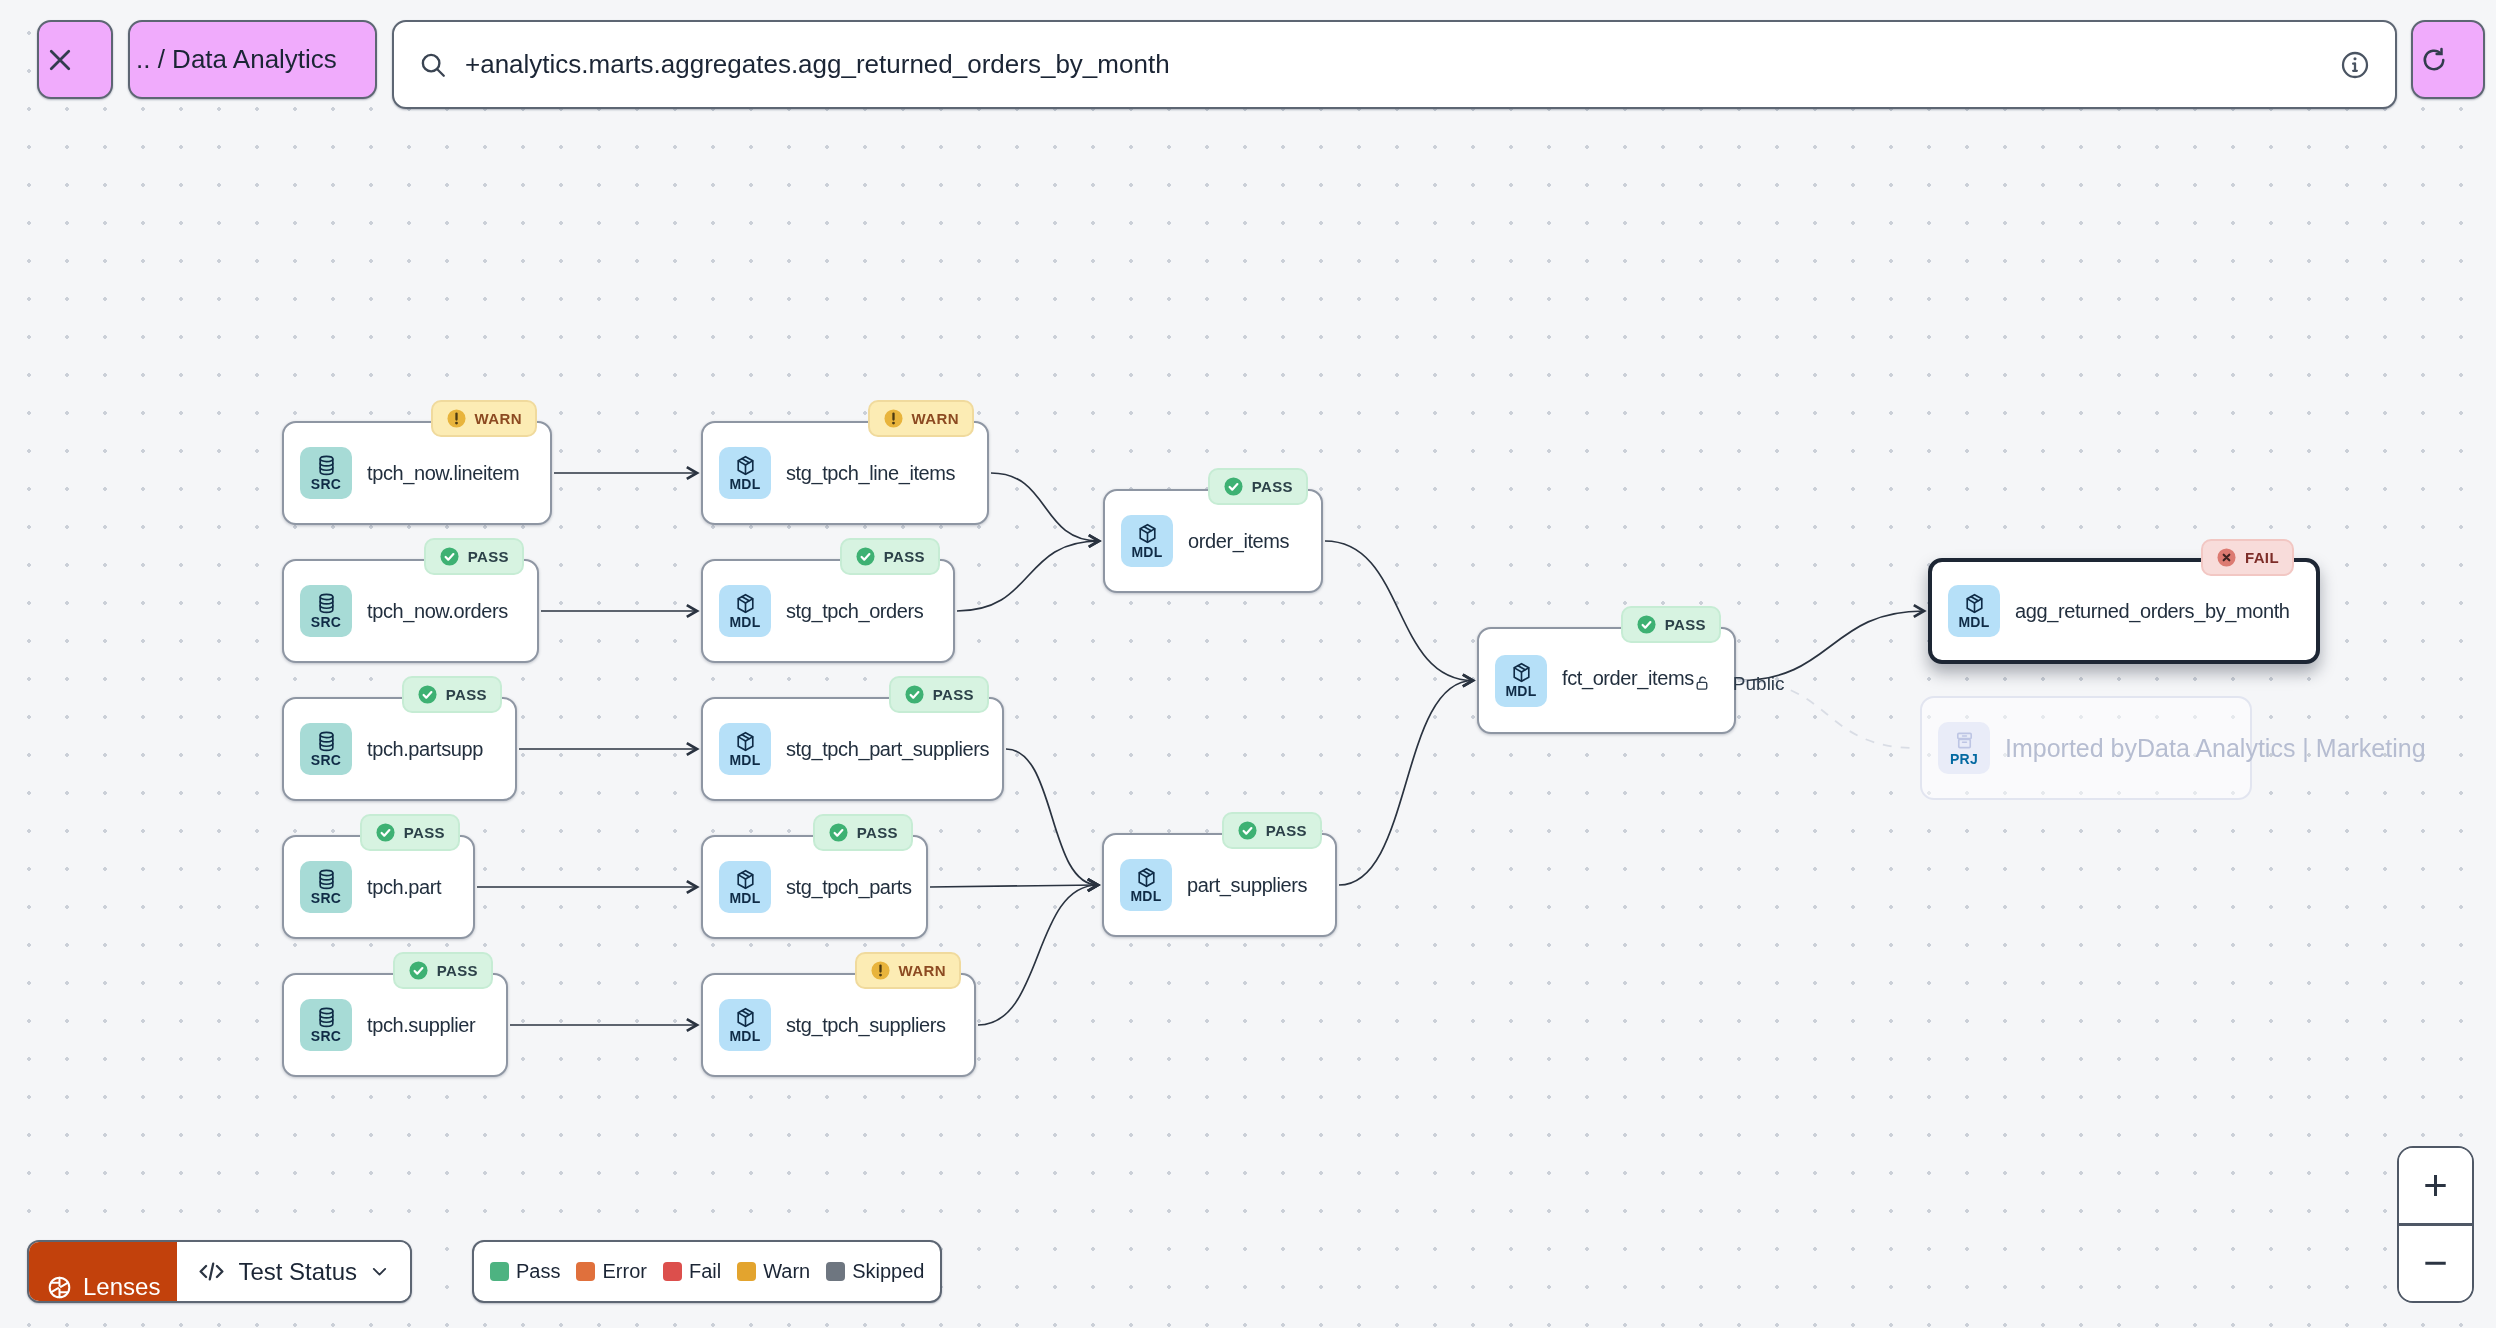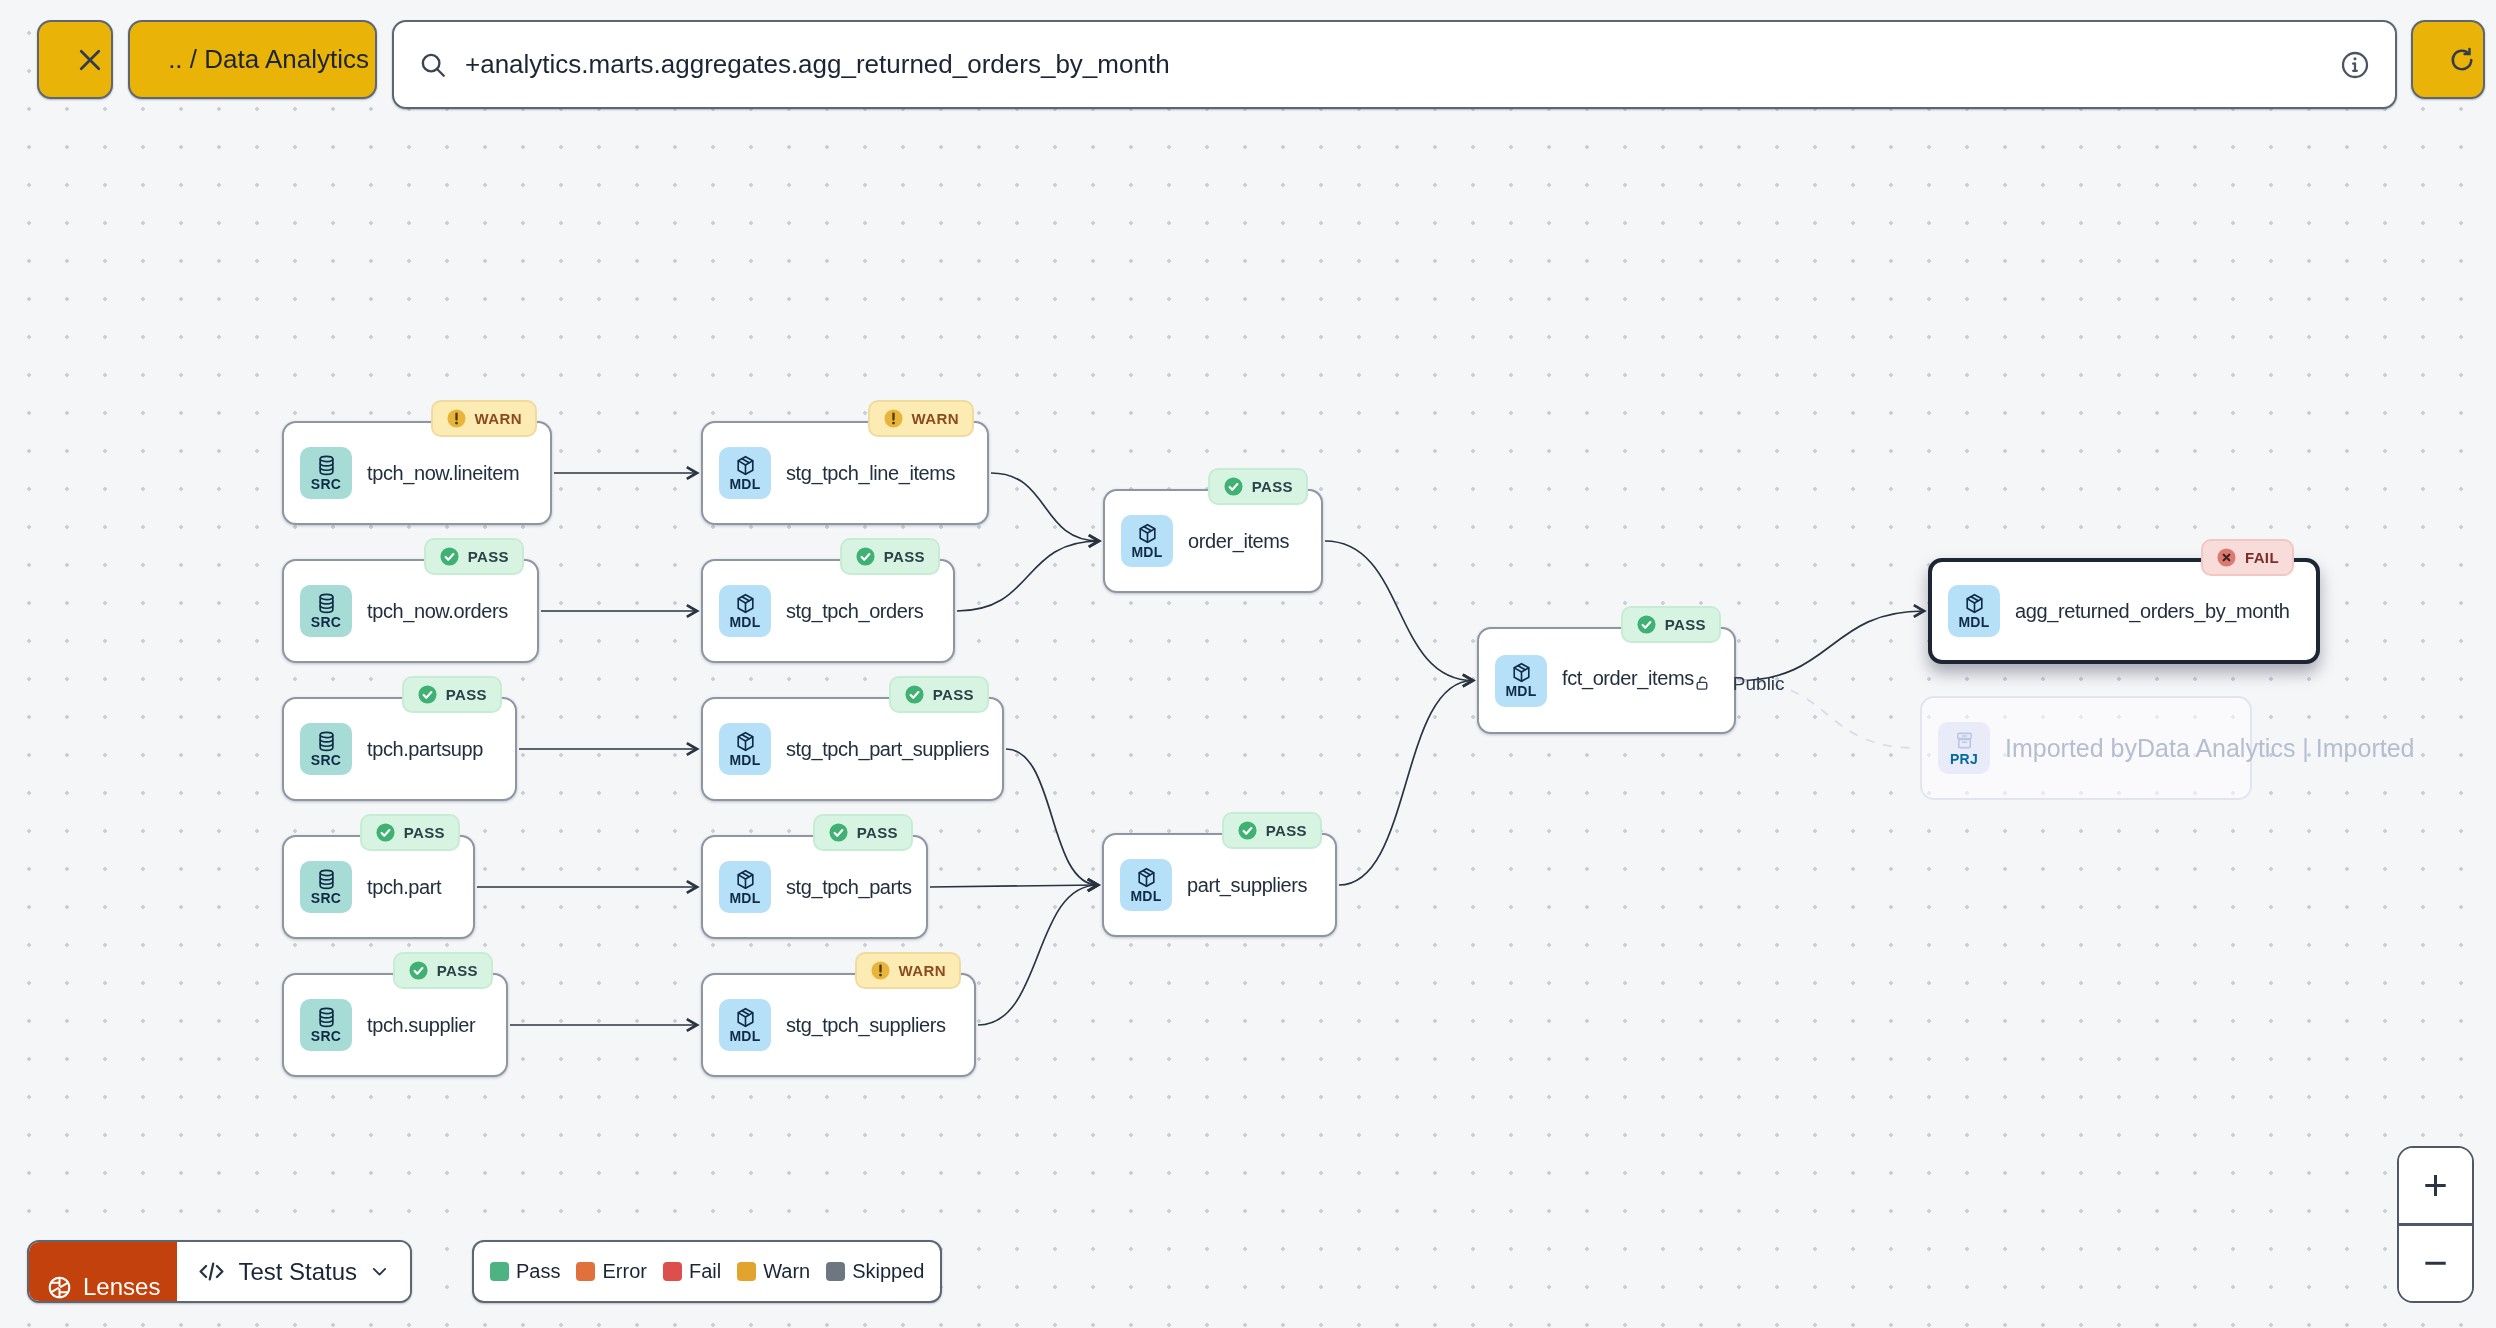".. / Data Analytics" .tb-btn { background: #eab308 -> #f0abfc; justify-content: flex-end -> flex-start }
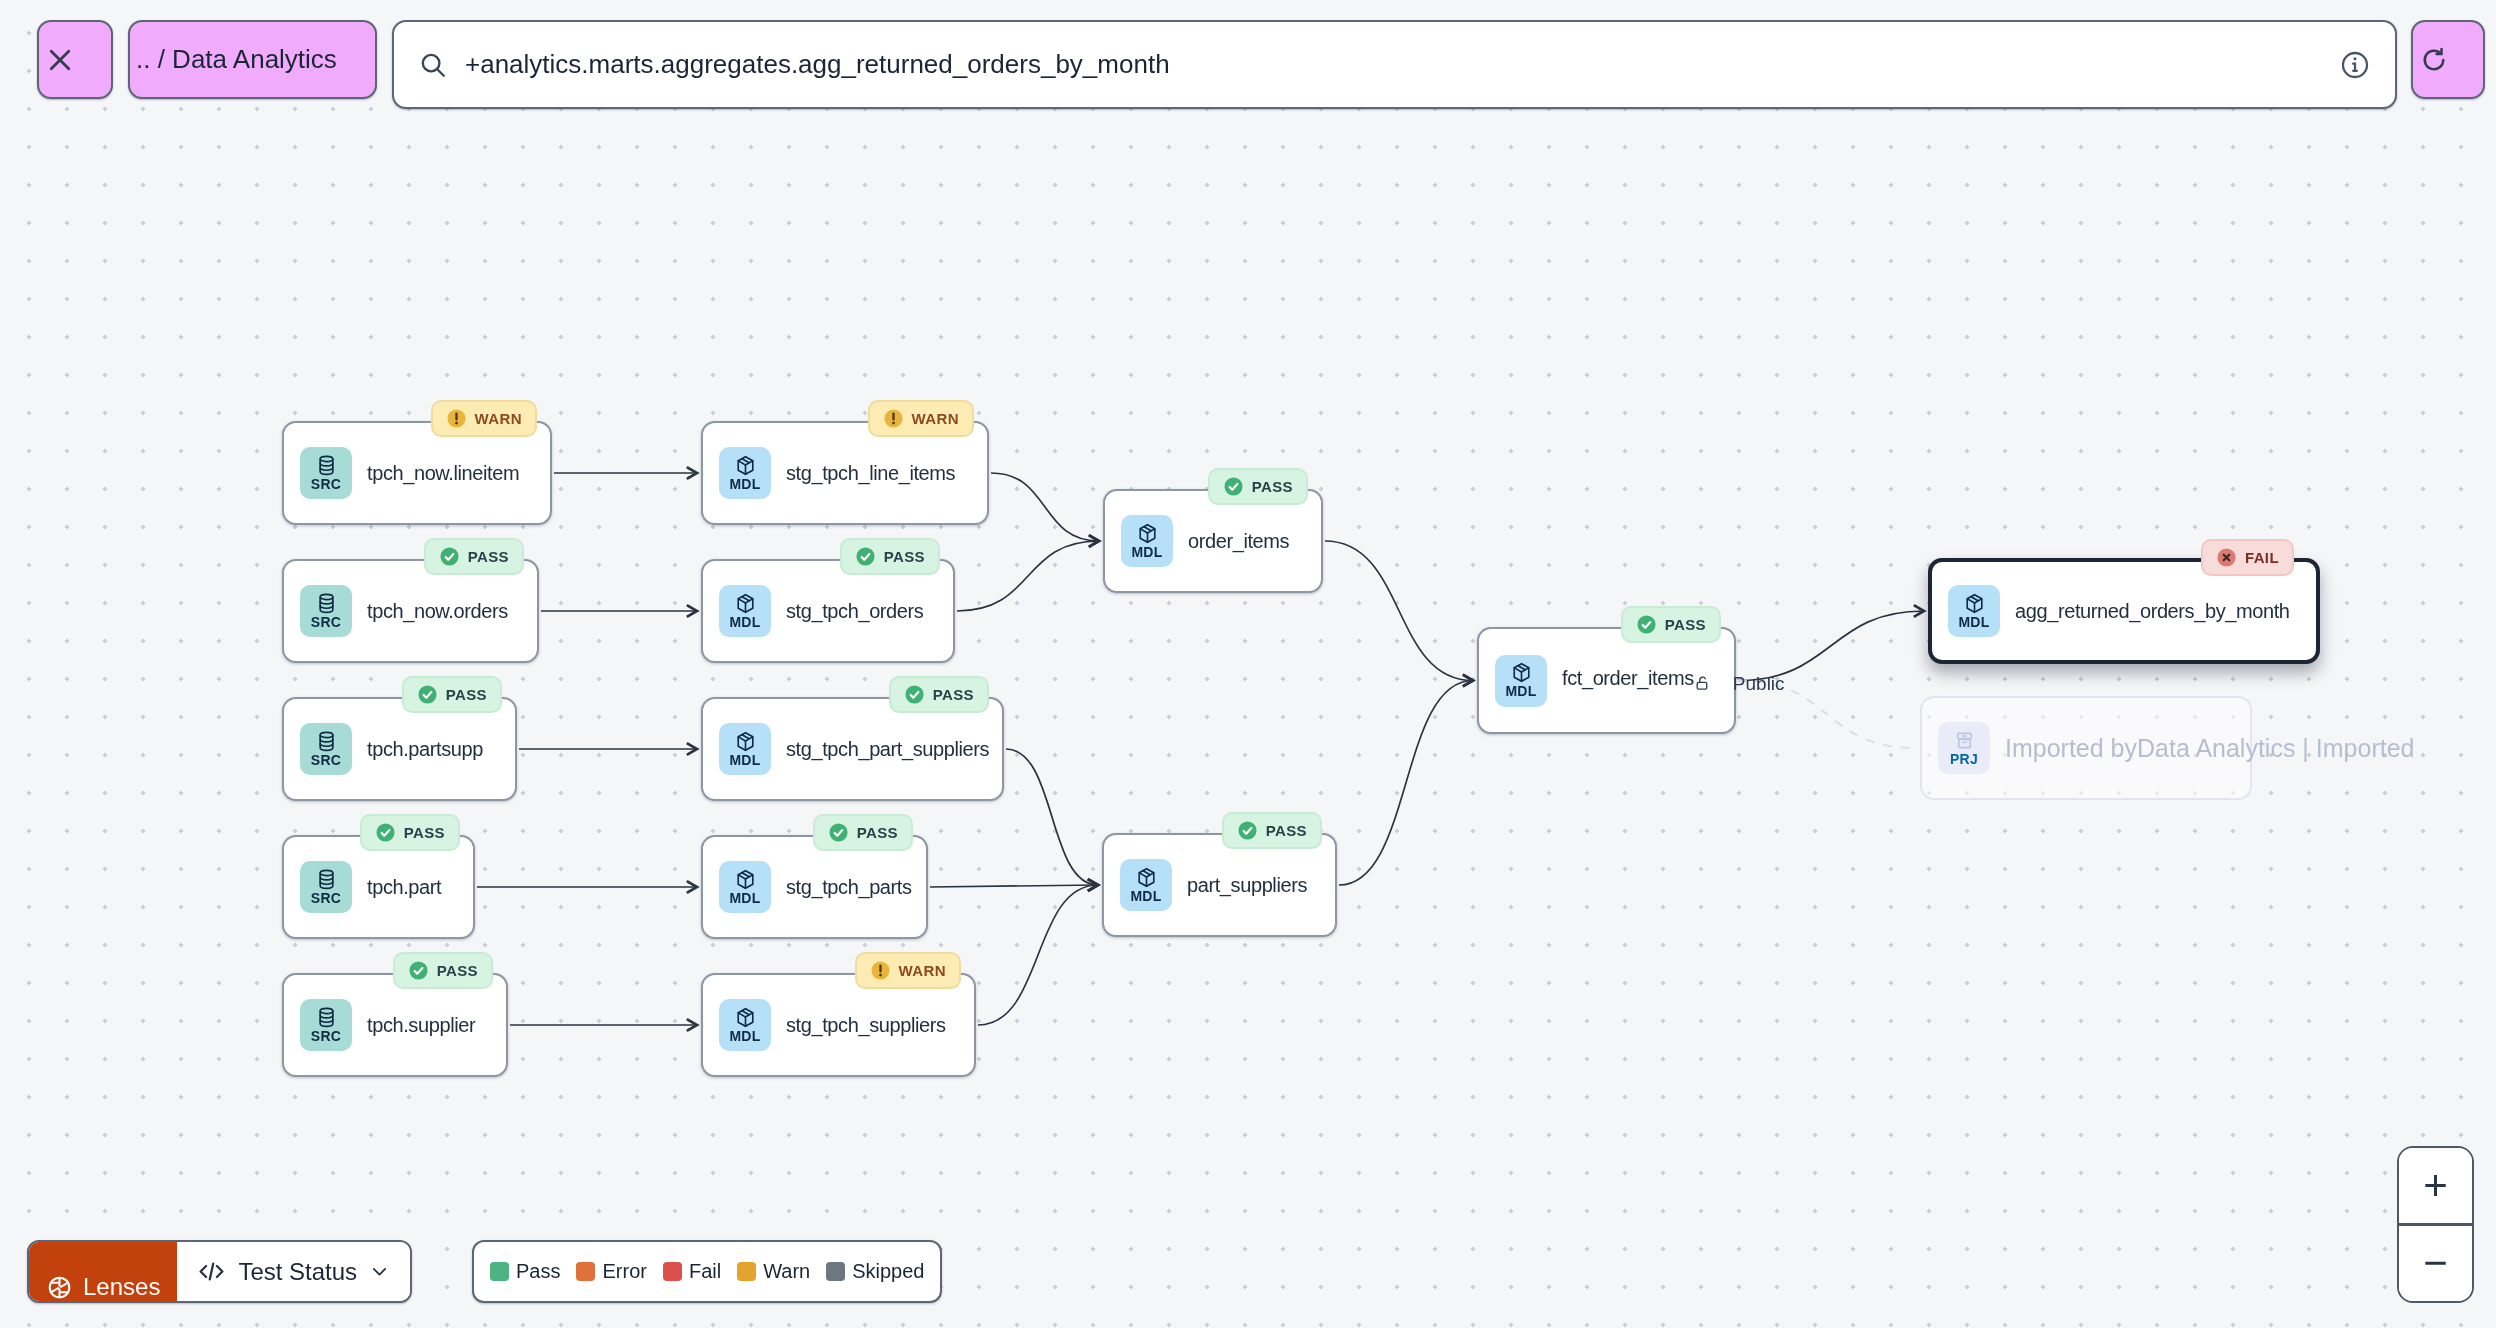"Data Analytics | Imported" span.ghost-sub { text: Imported -> Marketing }
